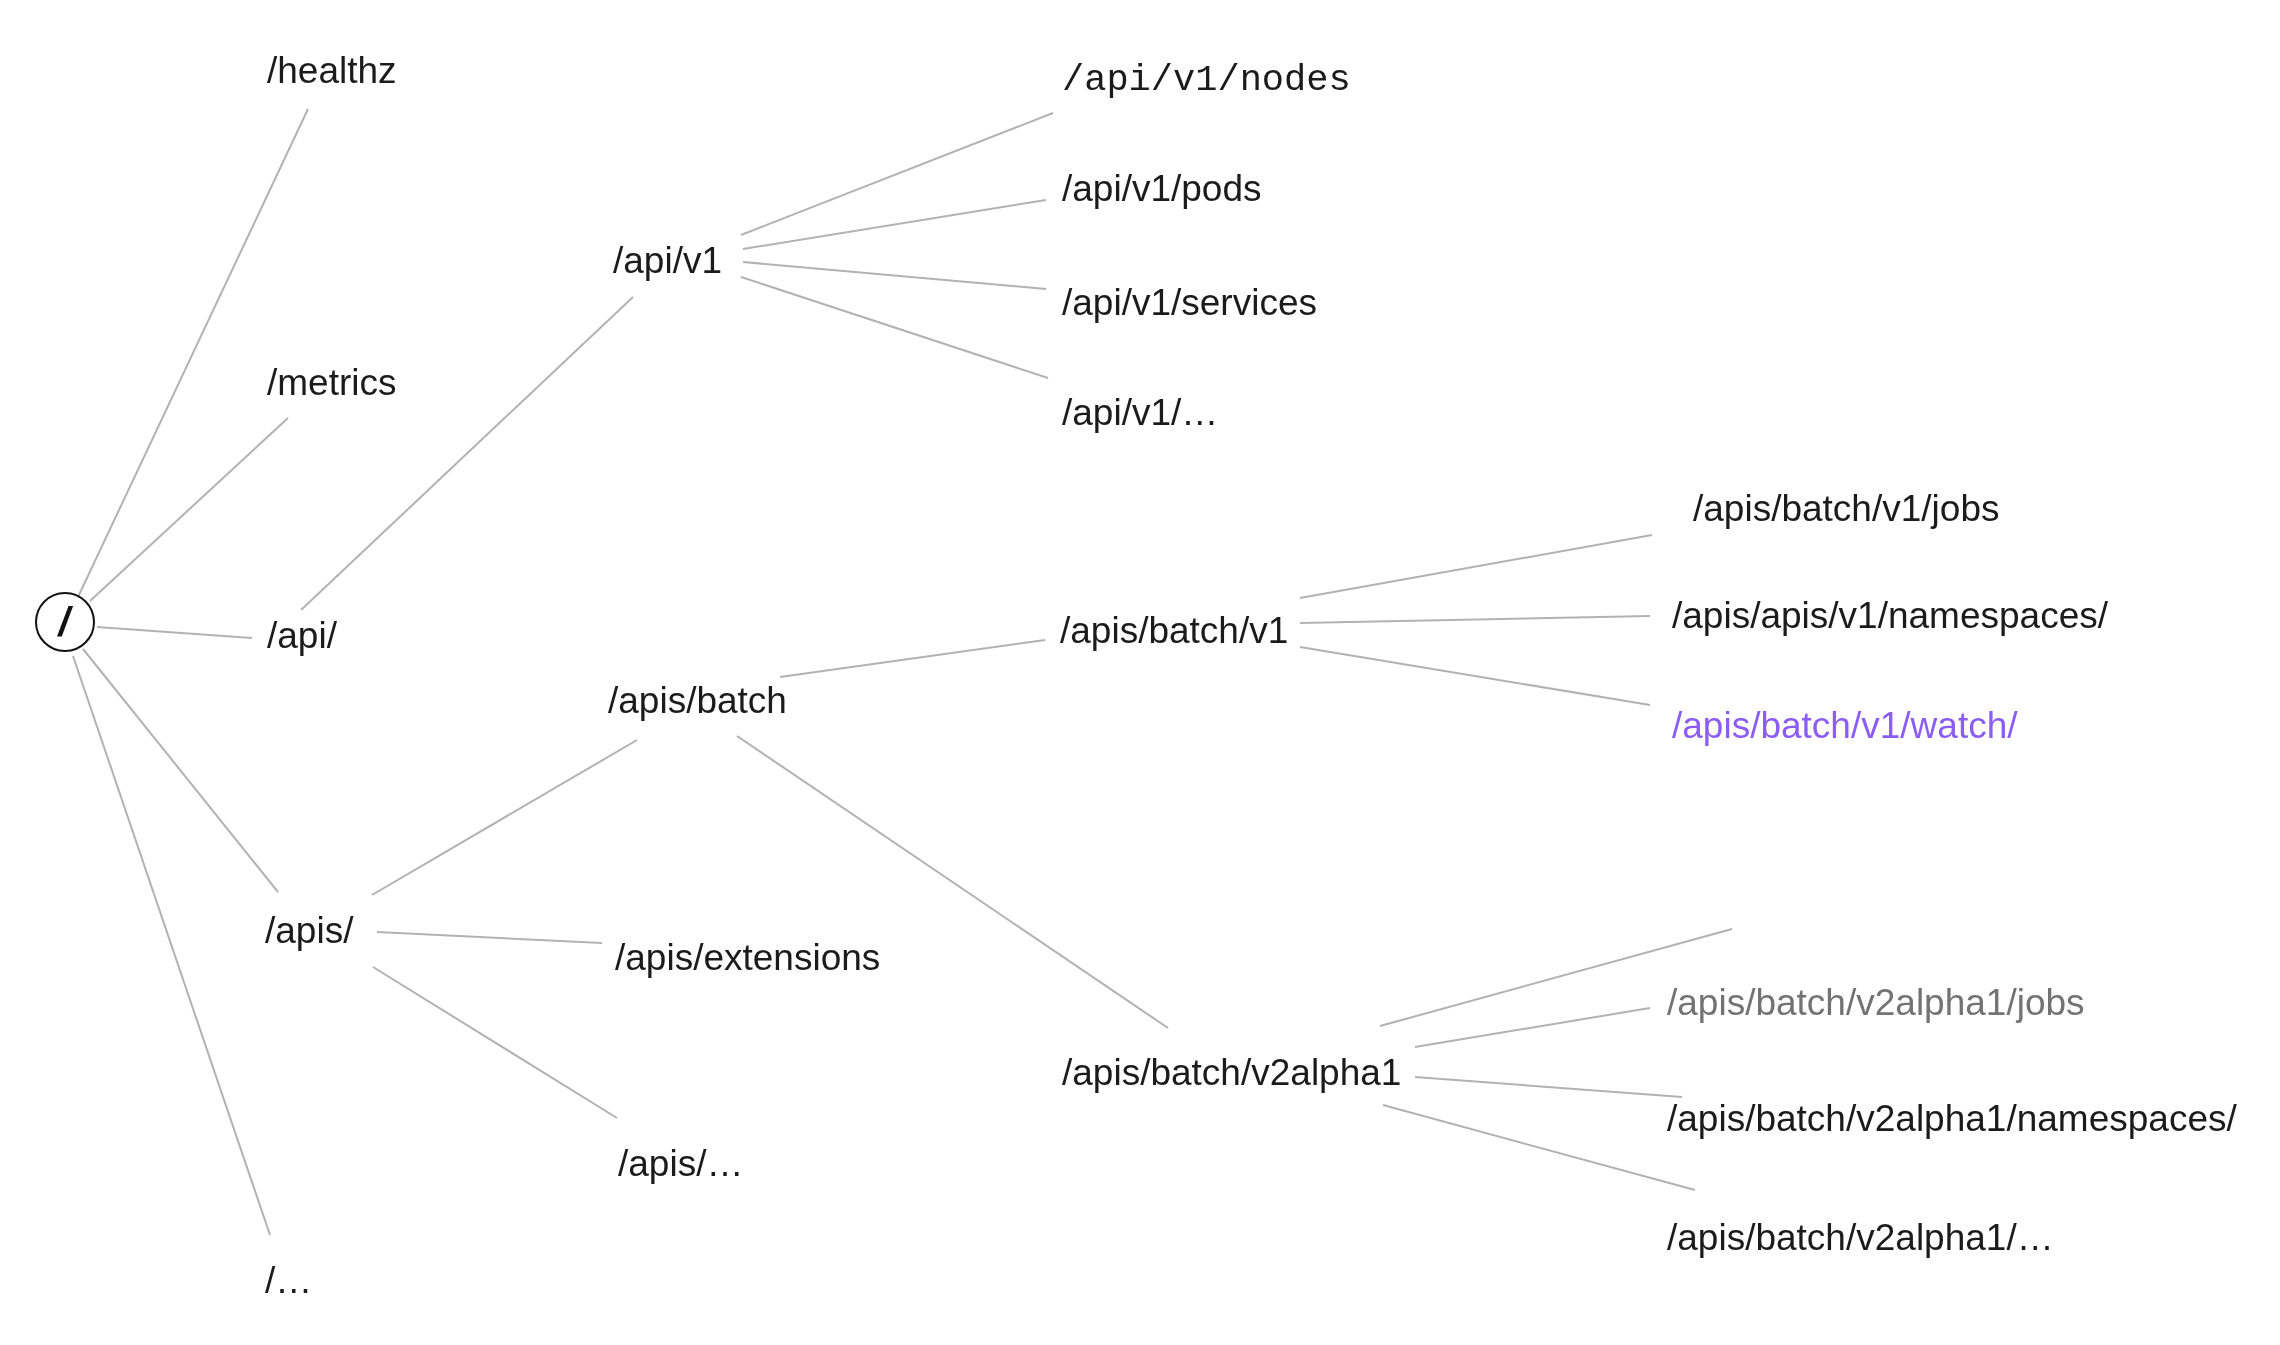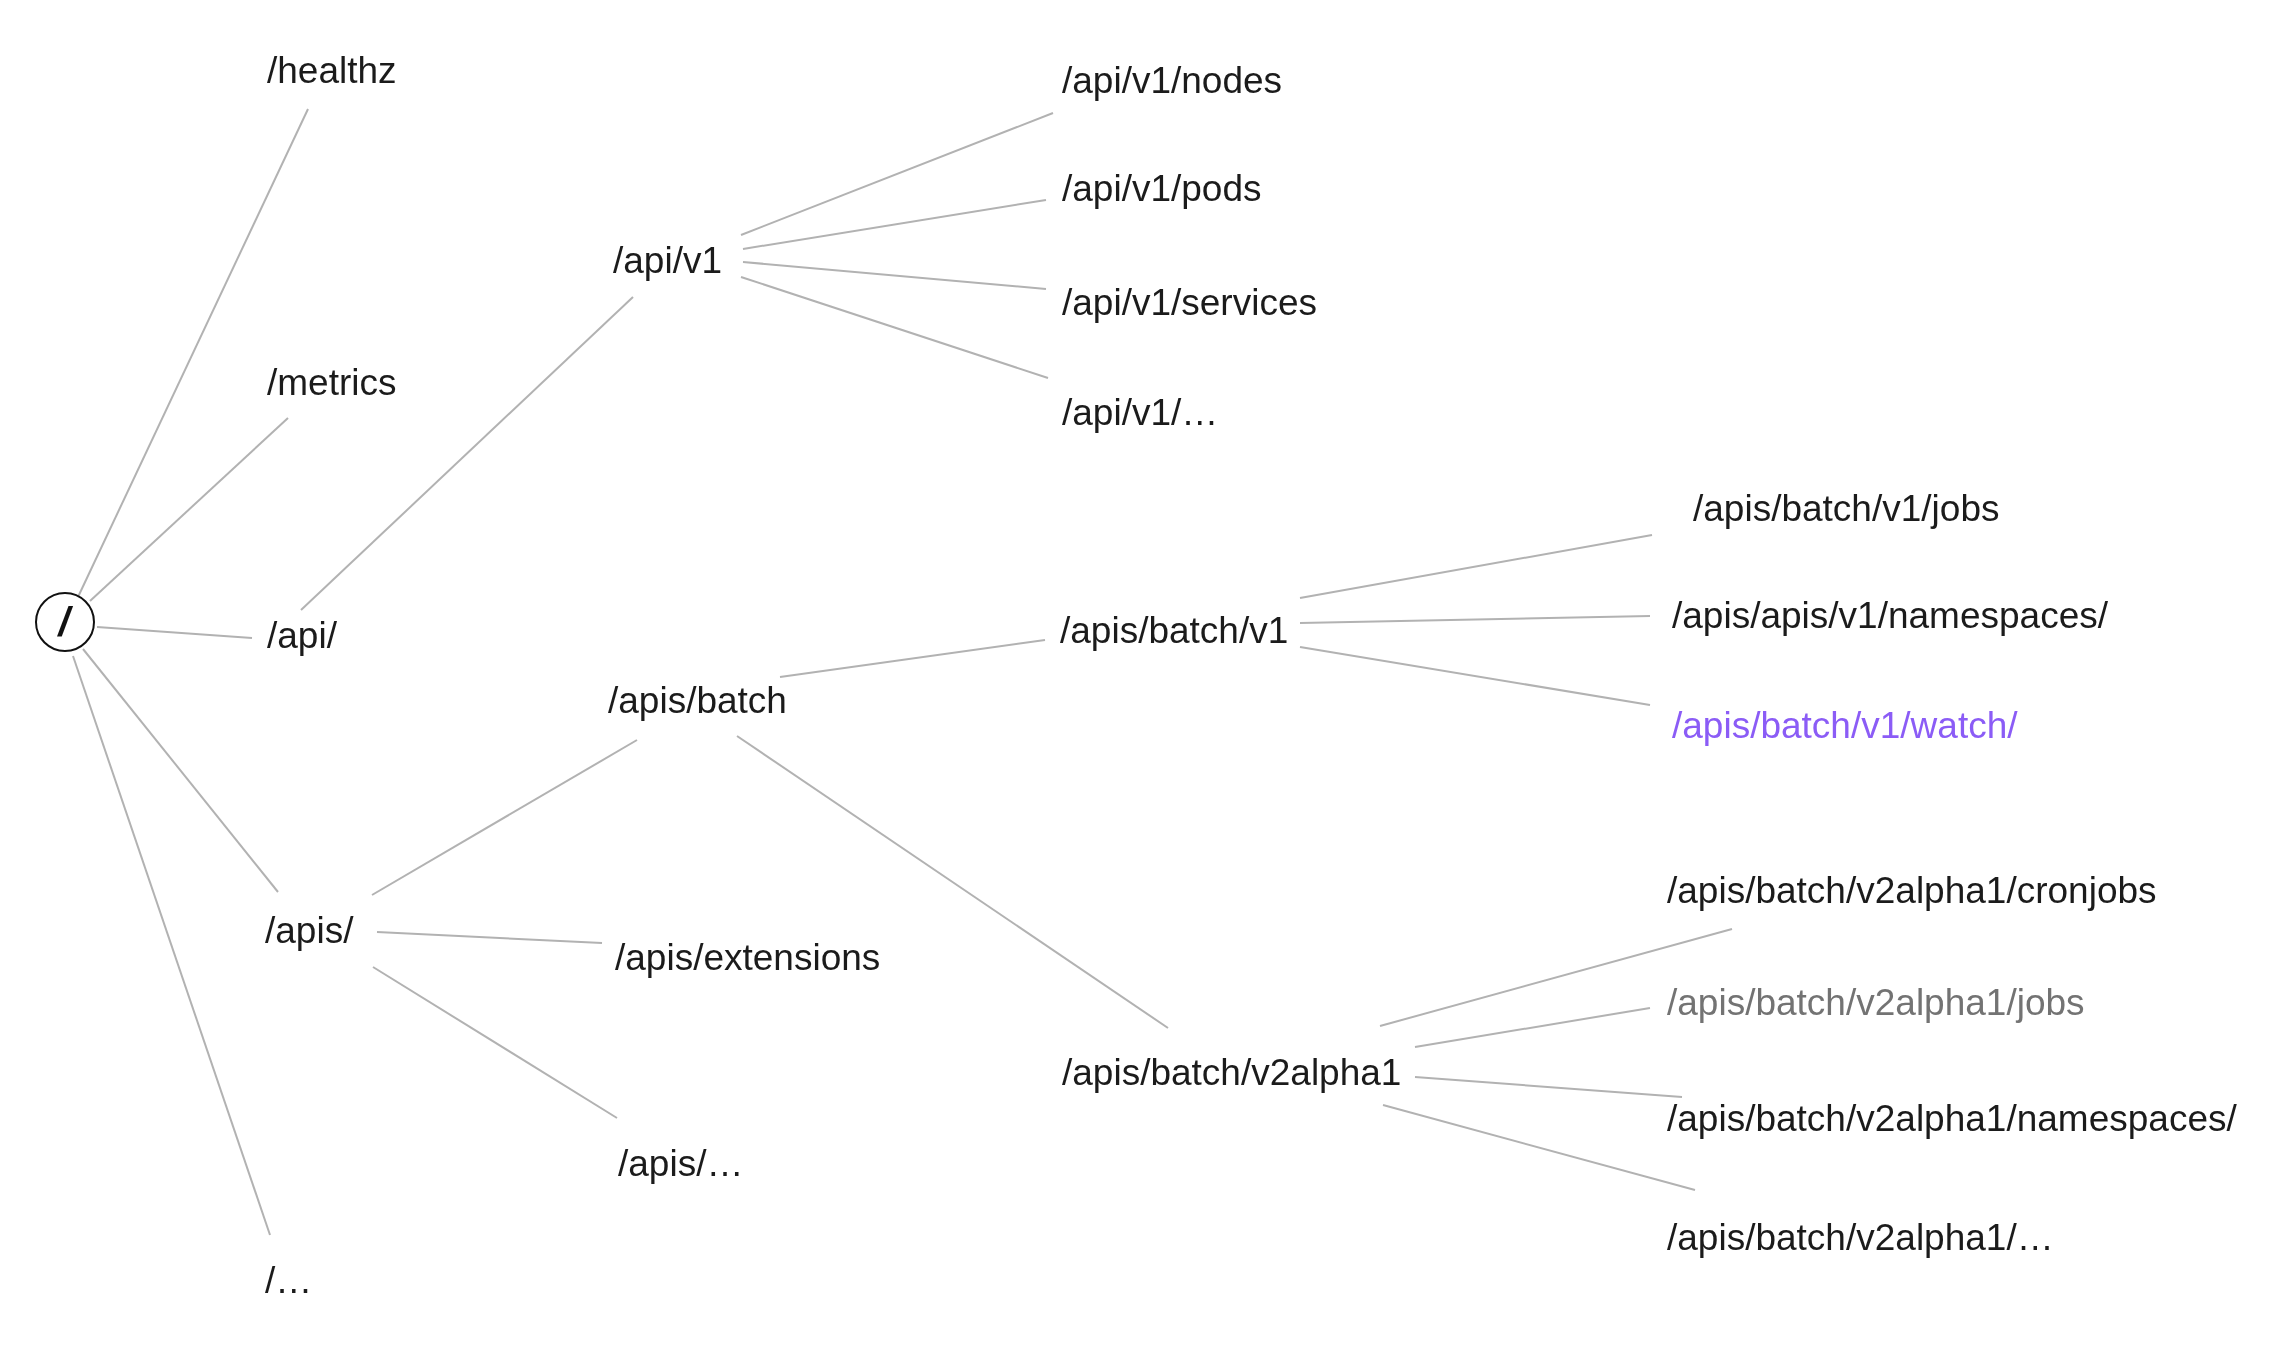"/api/v1/nodes" div.node-label { font-family: none -> Liberation Mono, monospace }
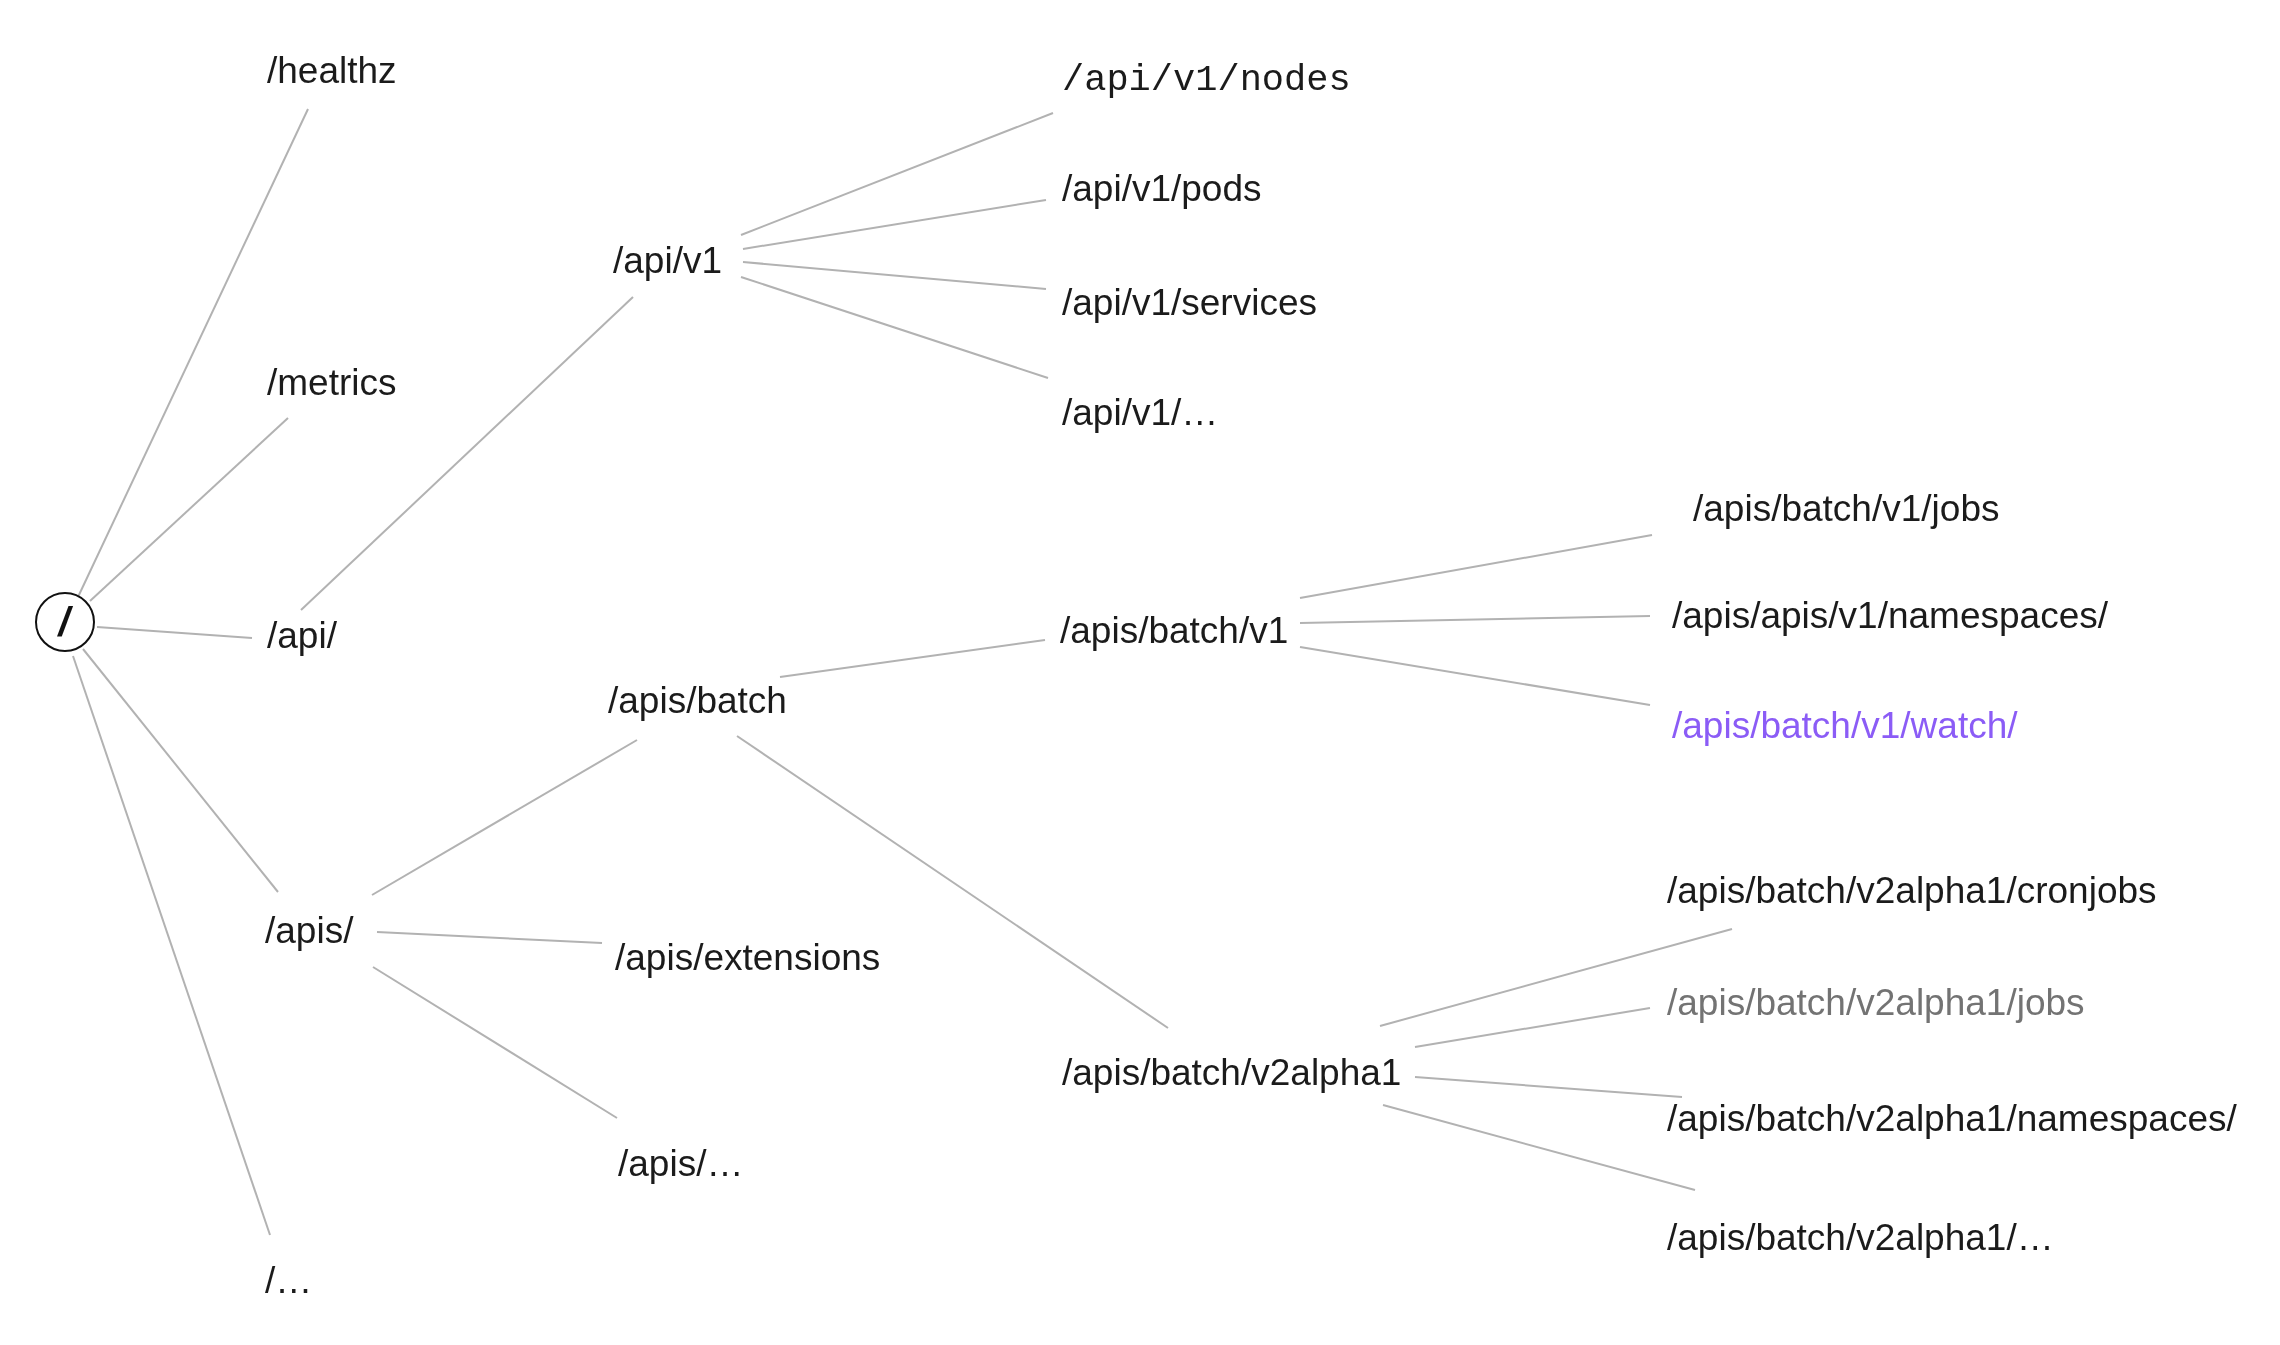"/apis/batch/v2alpha1/cronjobs" div.node-label { html: <div>/apis/batch/v2alpha1/cronjobs</div> -> none }
